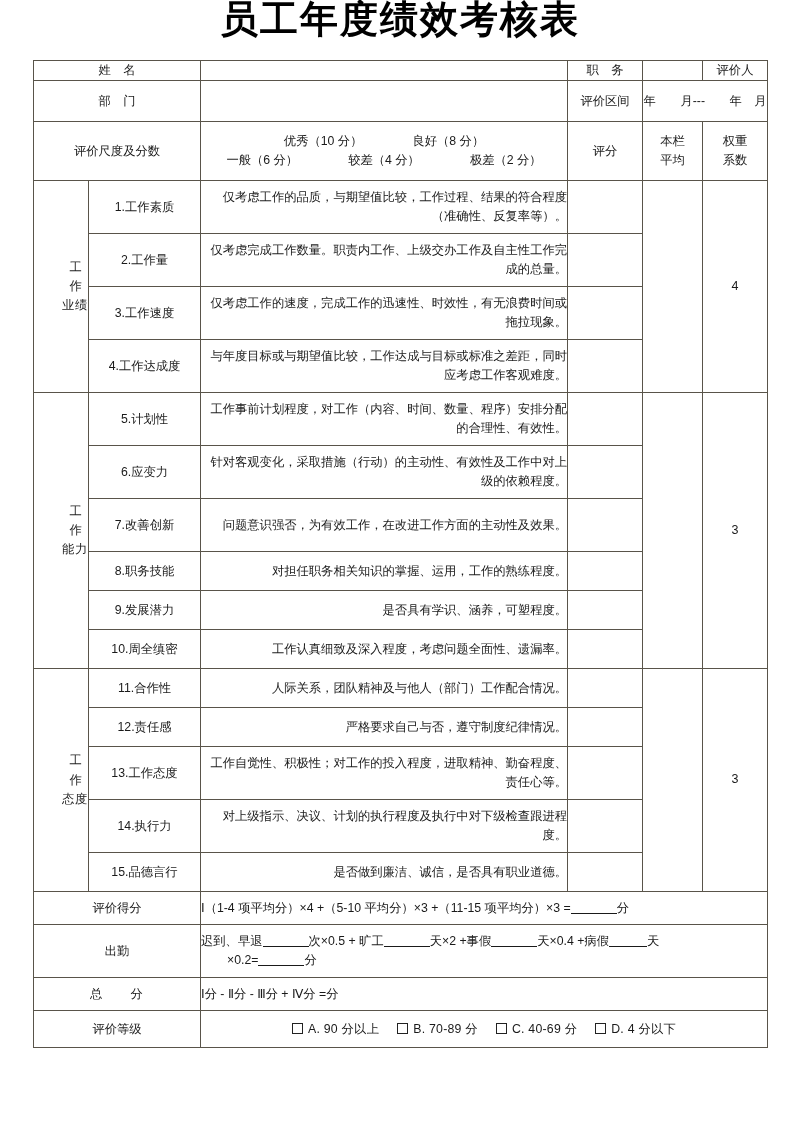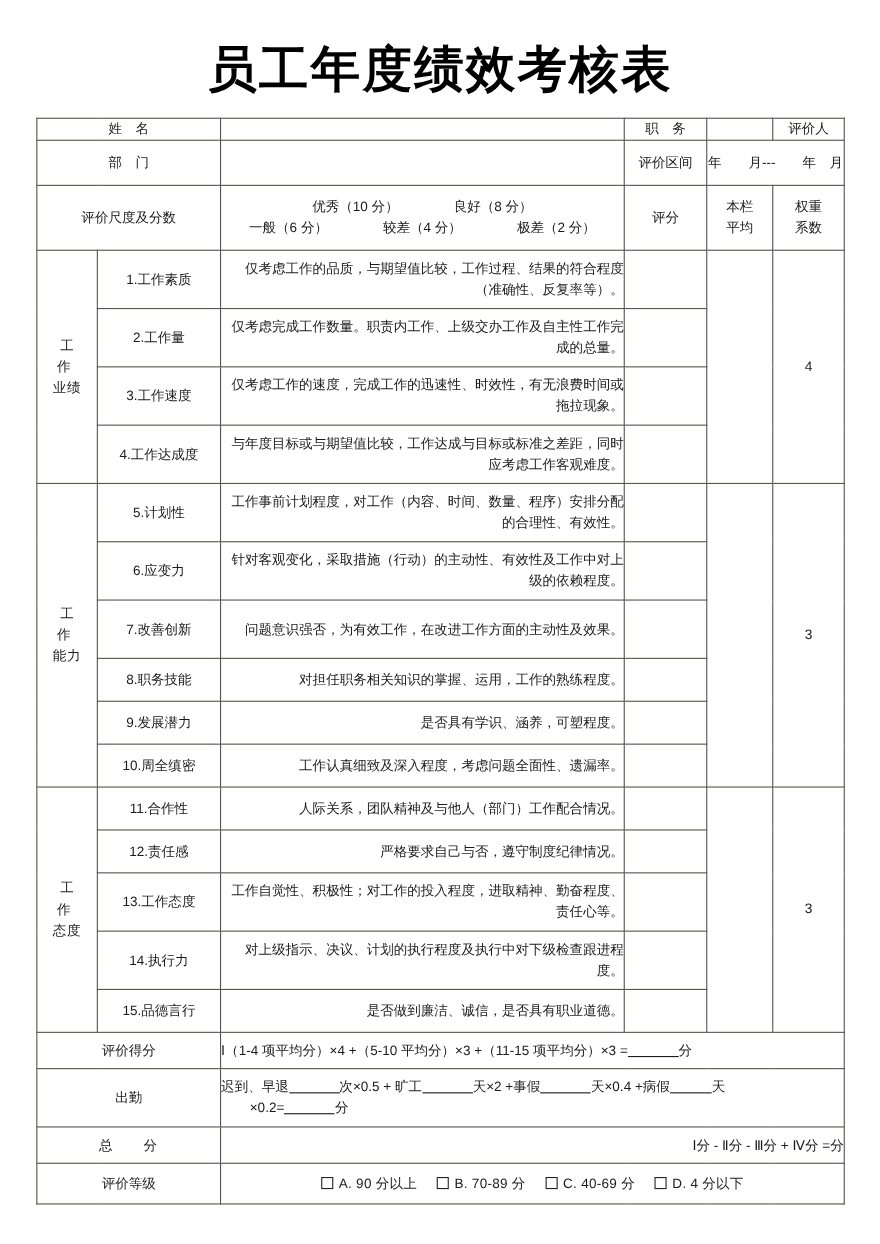"员工年度绩效考核表" .doc-title { font-size: 45px -> 38px; padding-top: 40px -> none }
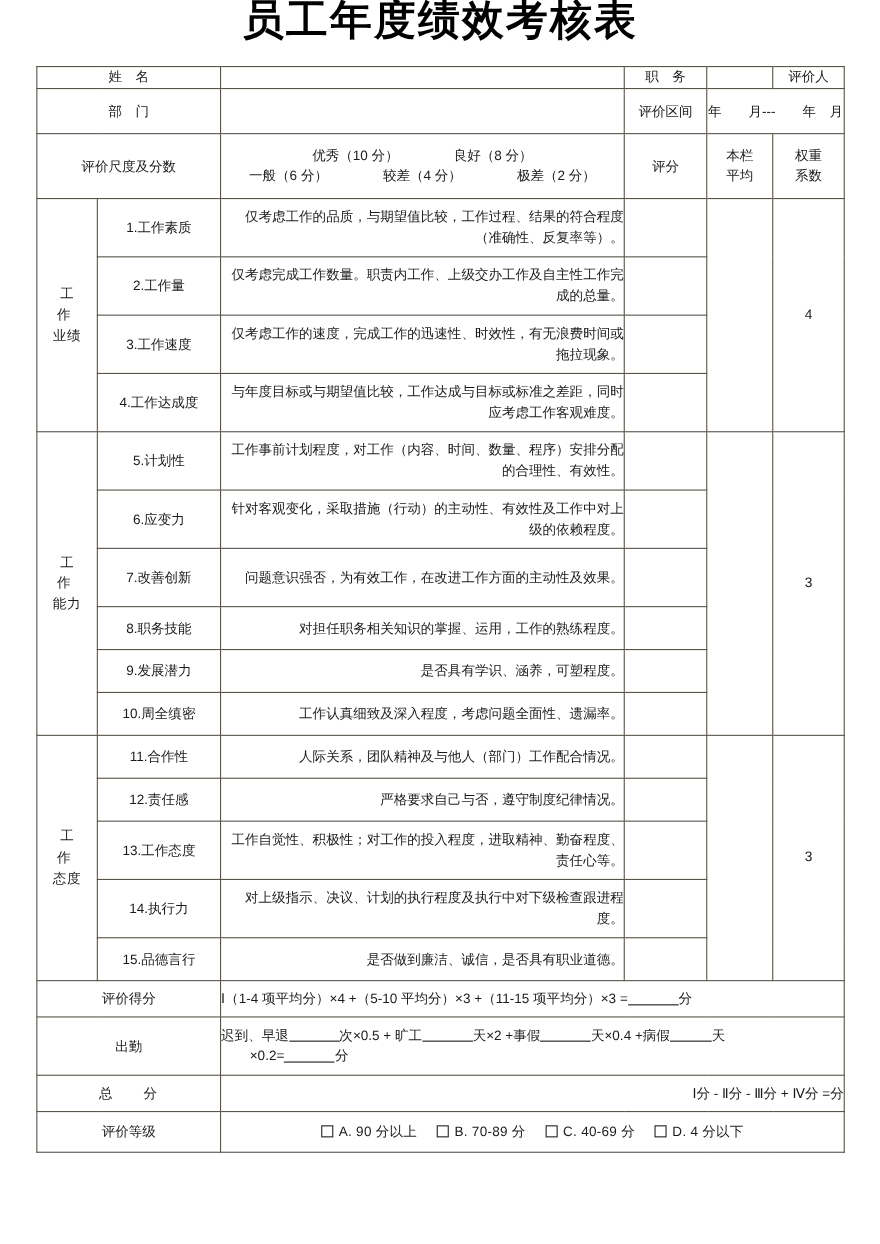"工 作" .sec-label { text-align: center -> right }
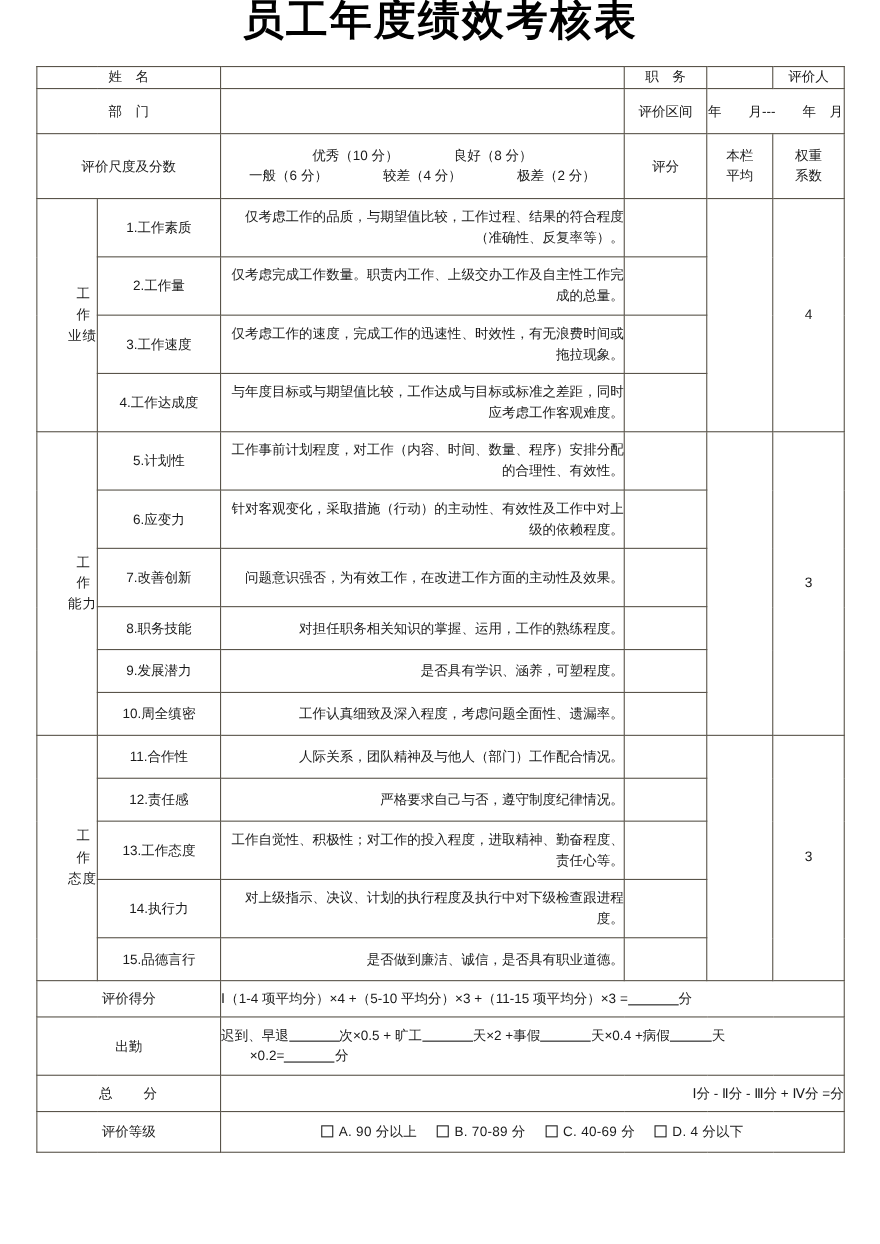"Ⅰ分 - Ⅱ分 - Ⅲ分" .total-line { text-align: right -> left }
